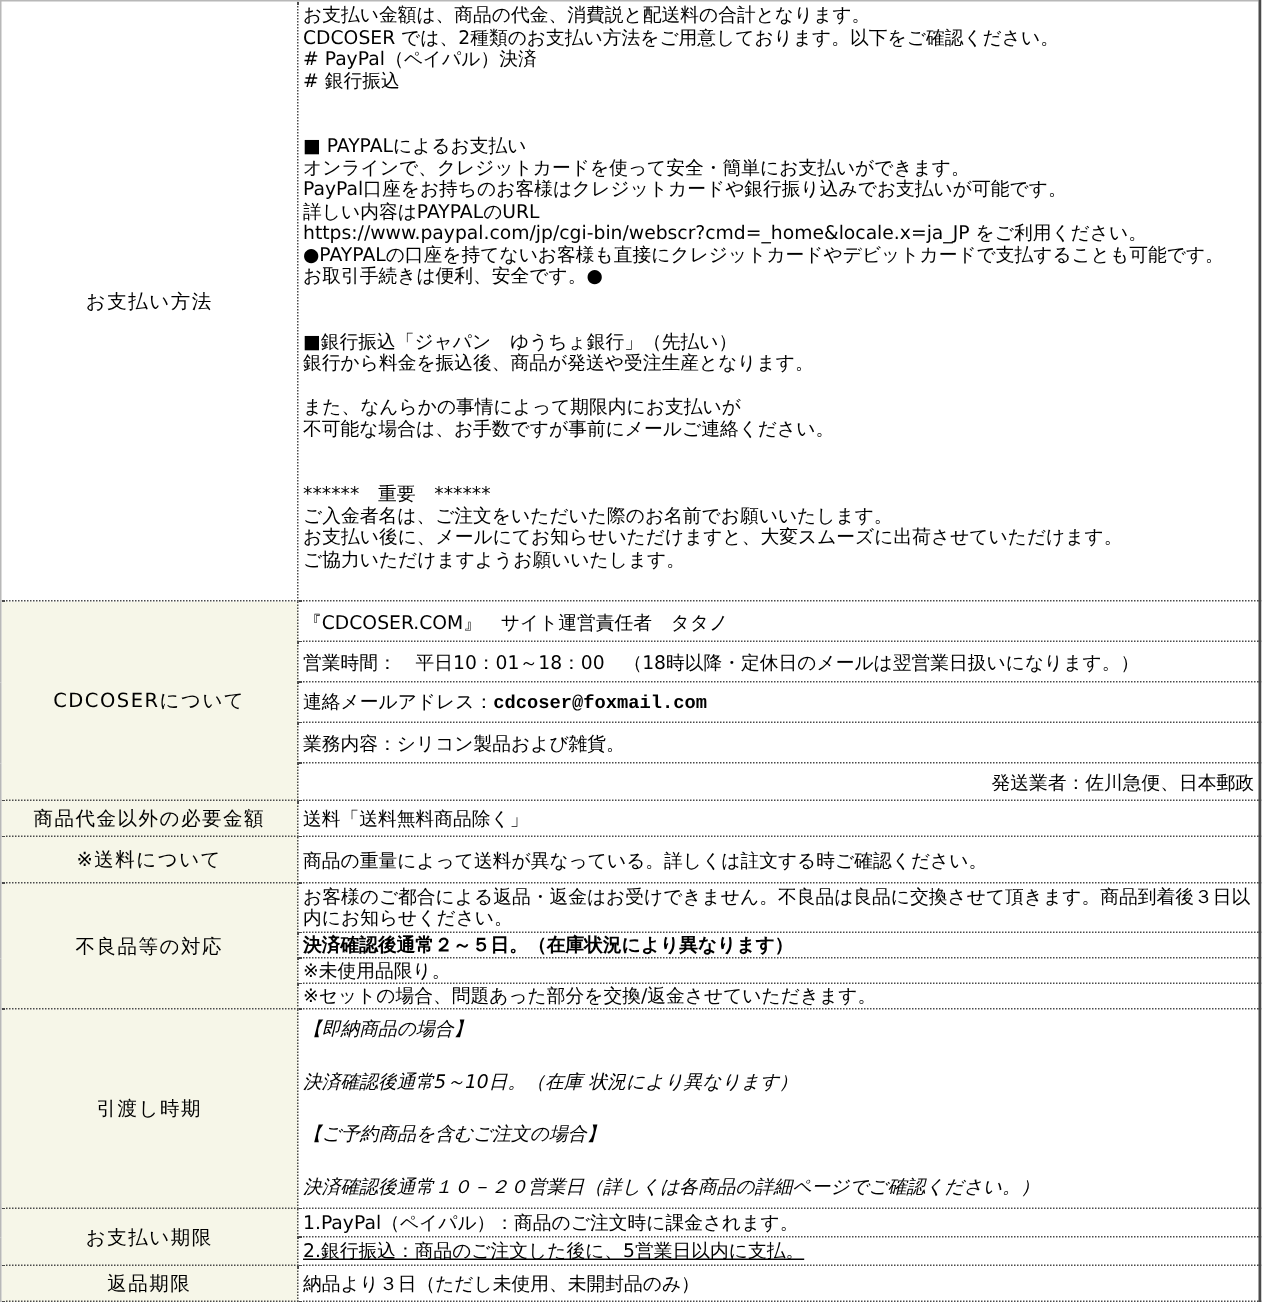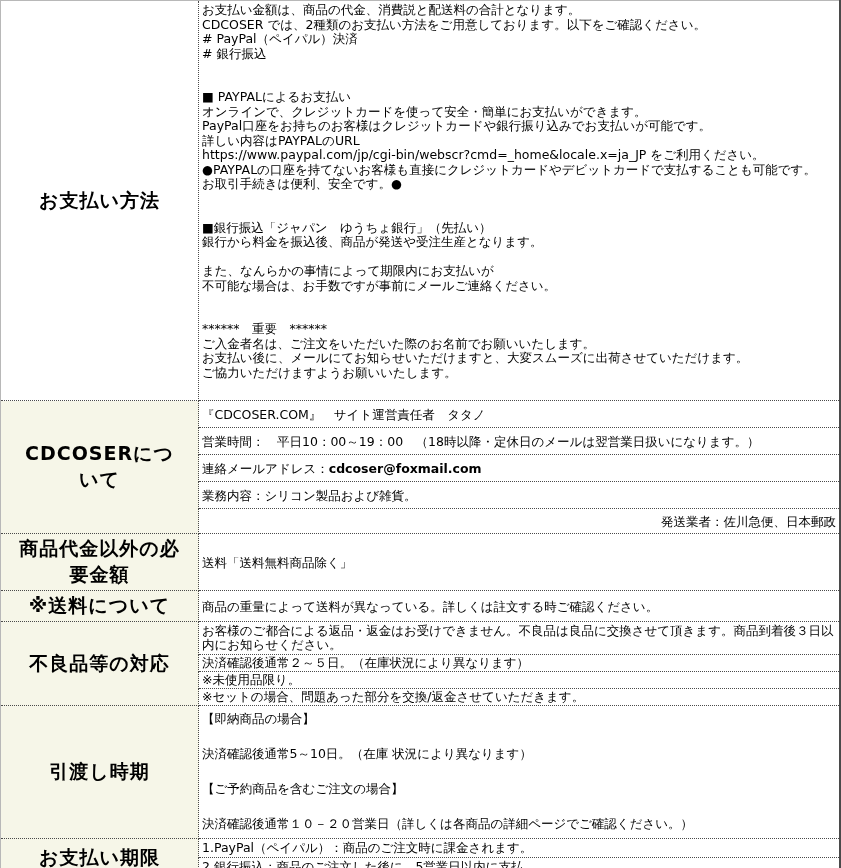"お支払い方法" th.hd { font-size: 19px -> 13px; font-weight: bold -> normal }
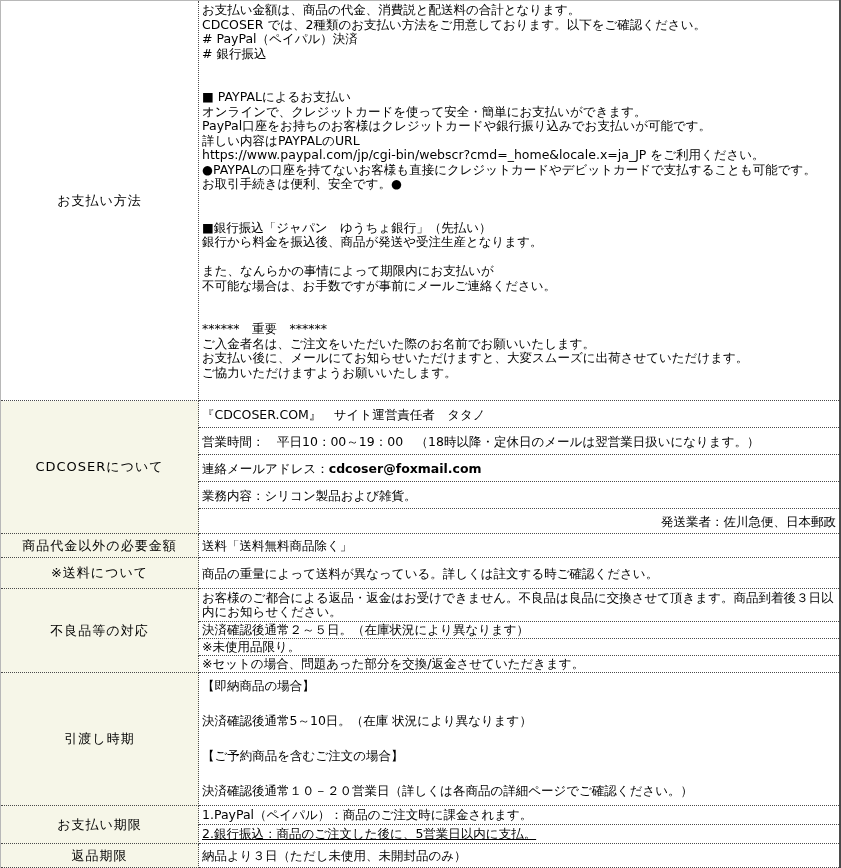"営業時間： 平日10：00～19：00" td.ct { text: 00～19 -> 01～18 }
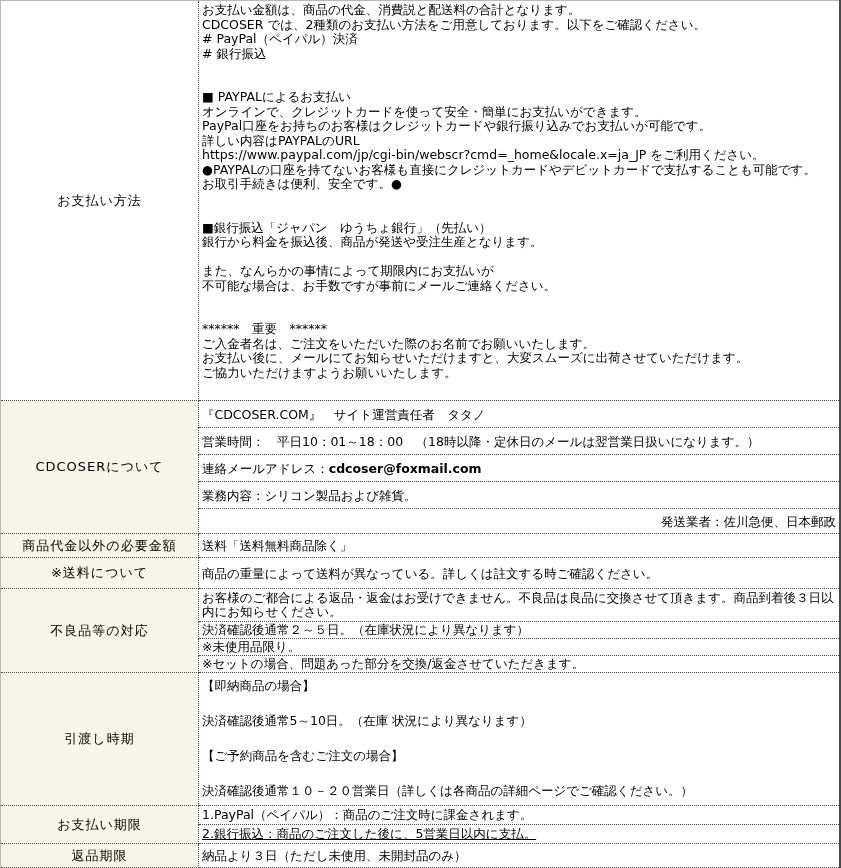"cdcoser@foxmail.com" .em { font-family: none -> Liberation Mono, monospace }
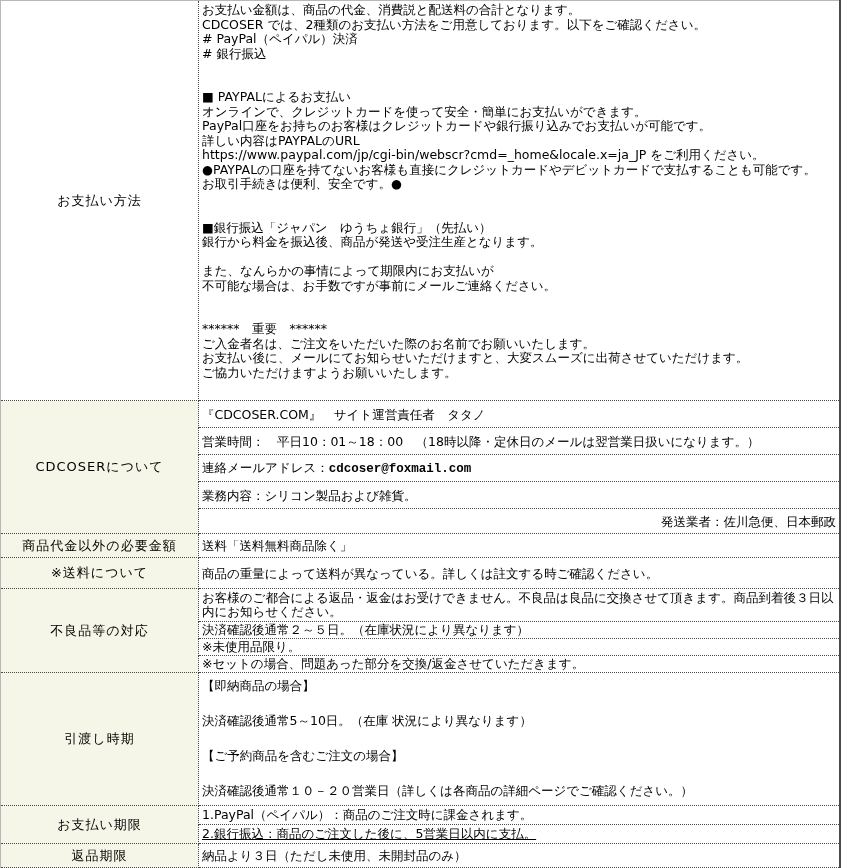"決済確認後通常２～５日。（在庫状況により異なります）" td.ct { font-weight: none -> bold }
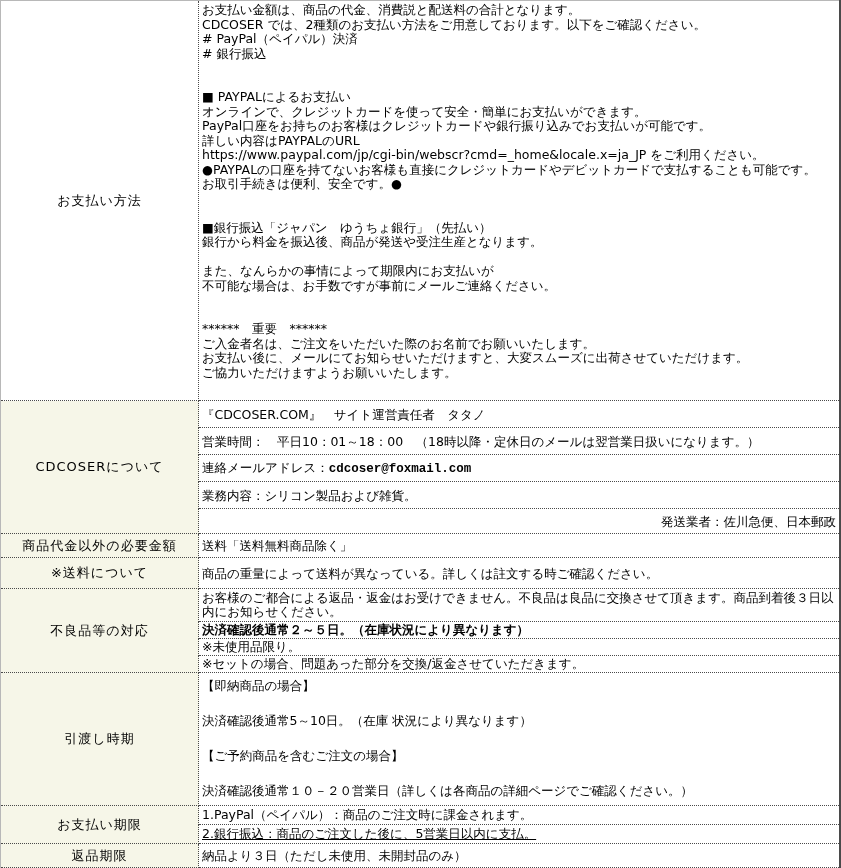"【即納商品の場合】" td.wide { font-style: none -> italic }
